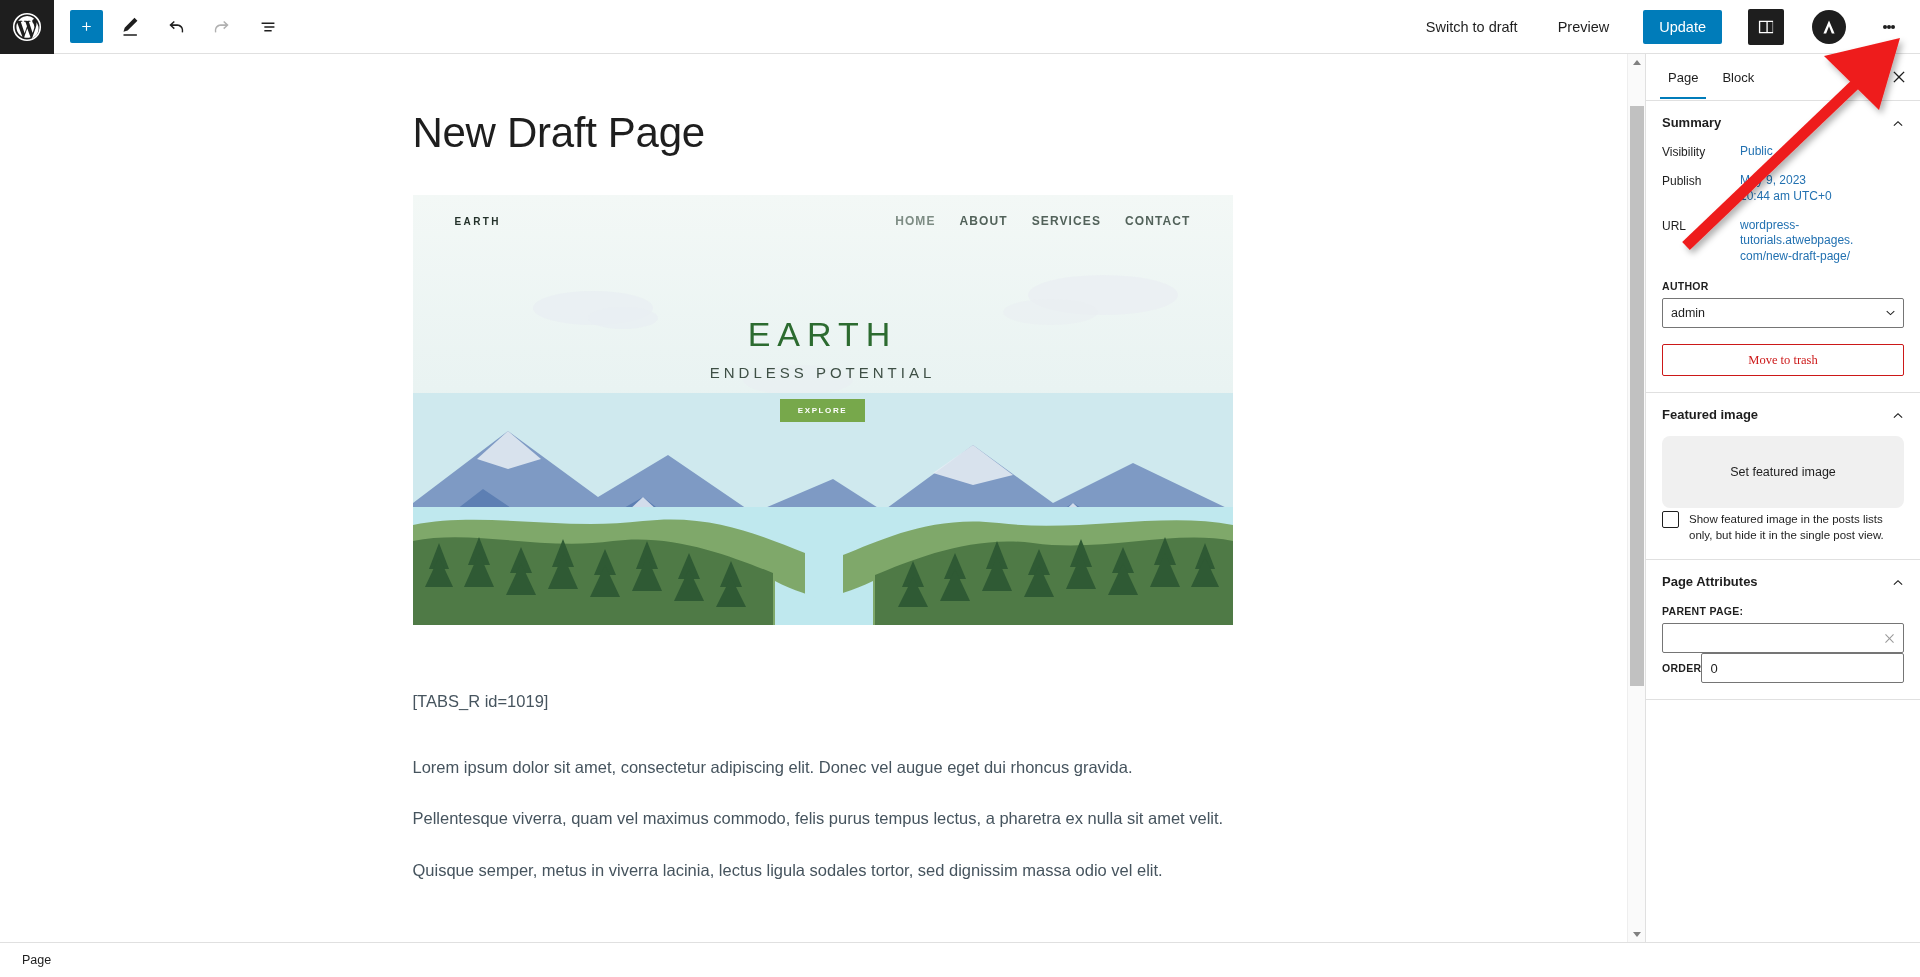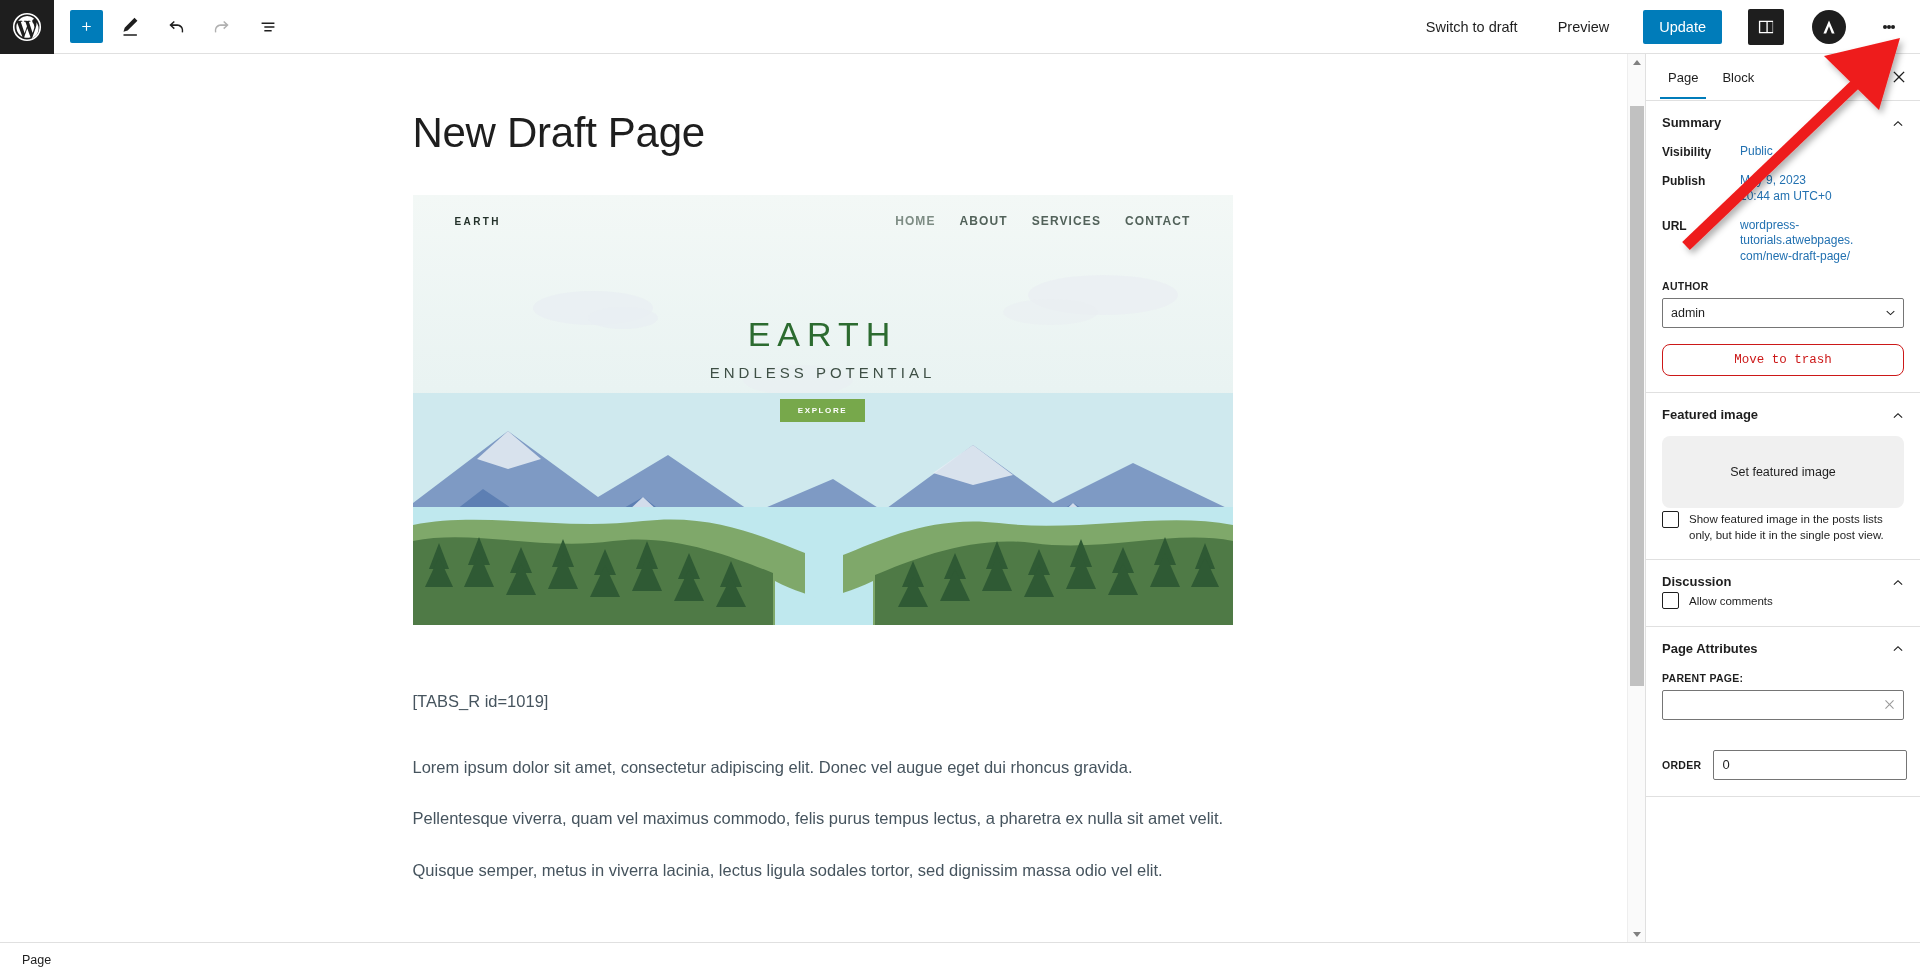"Visibility" .row-label { font-weight: bold -> none }
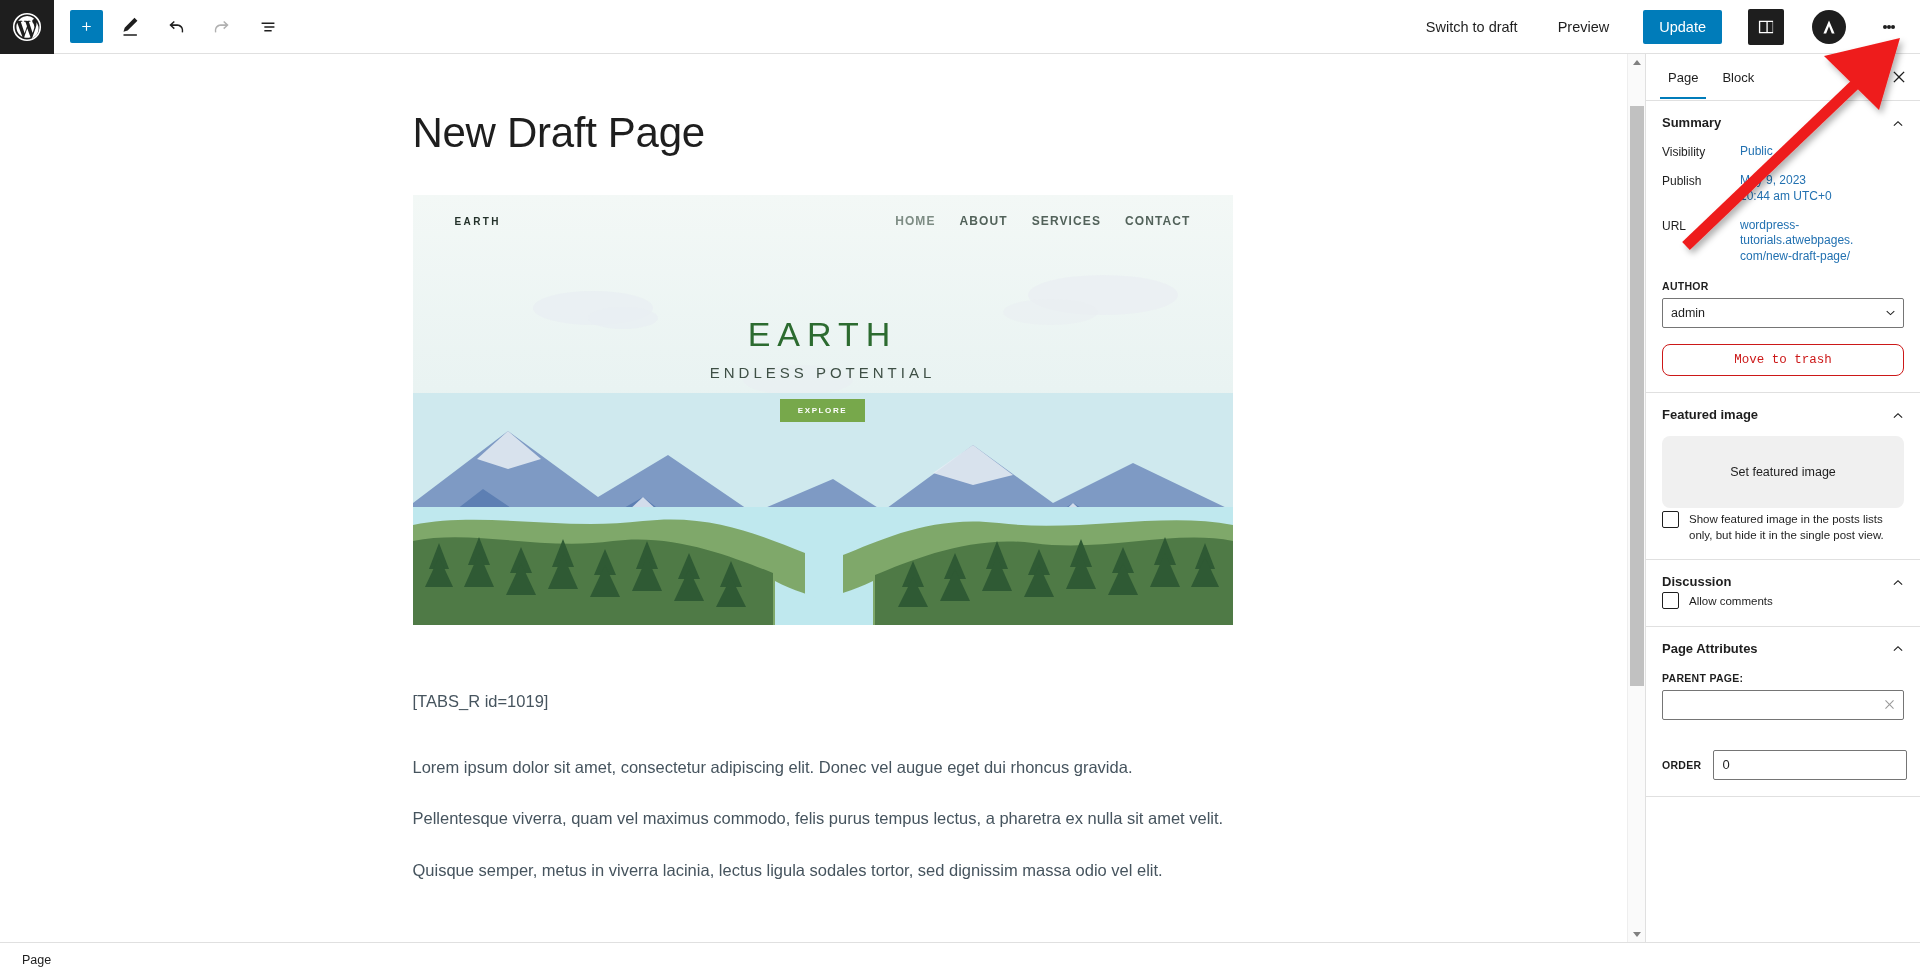"Move to trash" .trash-btn { border-radius: 8px -> 2px; font-family: Liberation Mono, monospace -> Liberation Serif, serif }
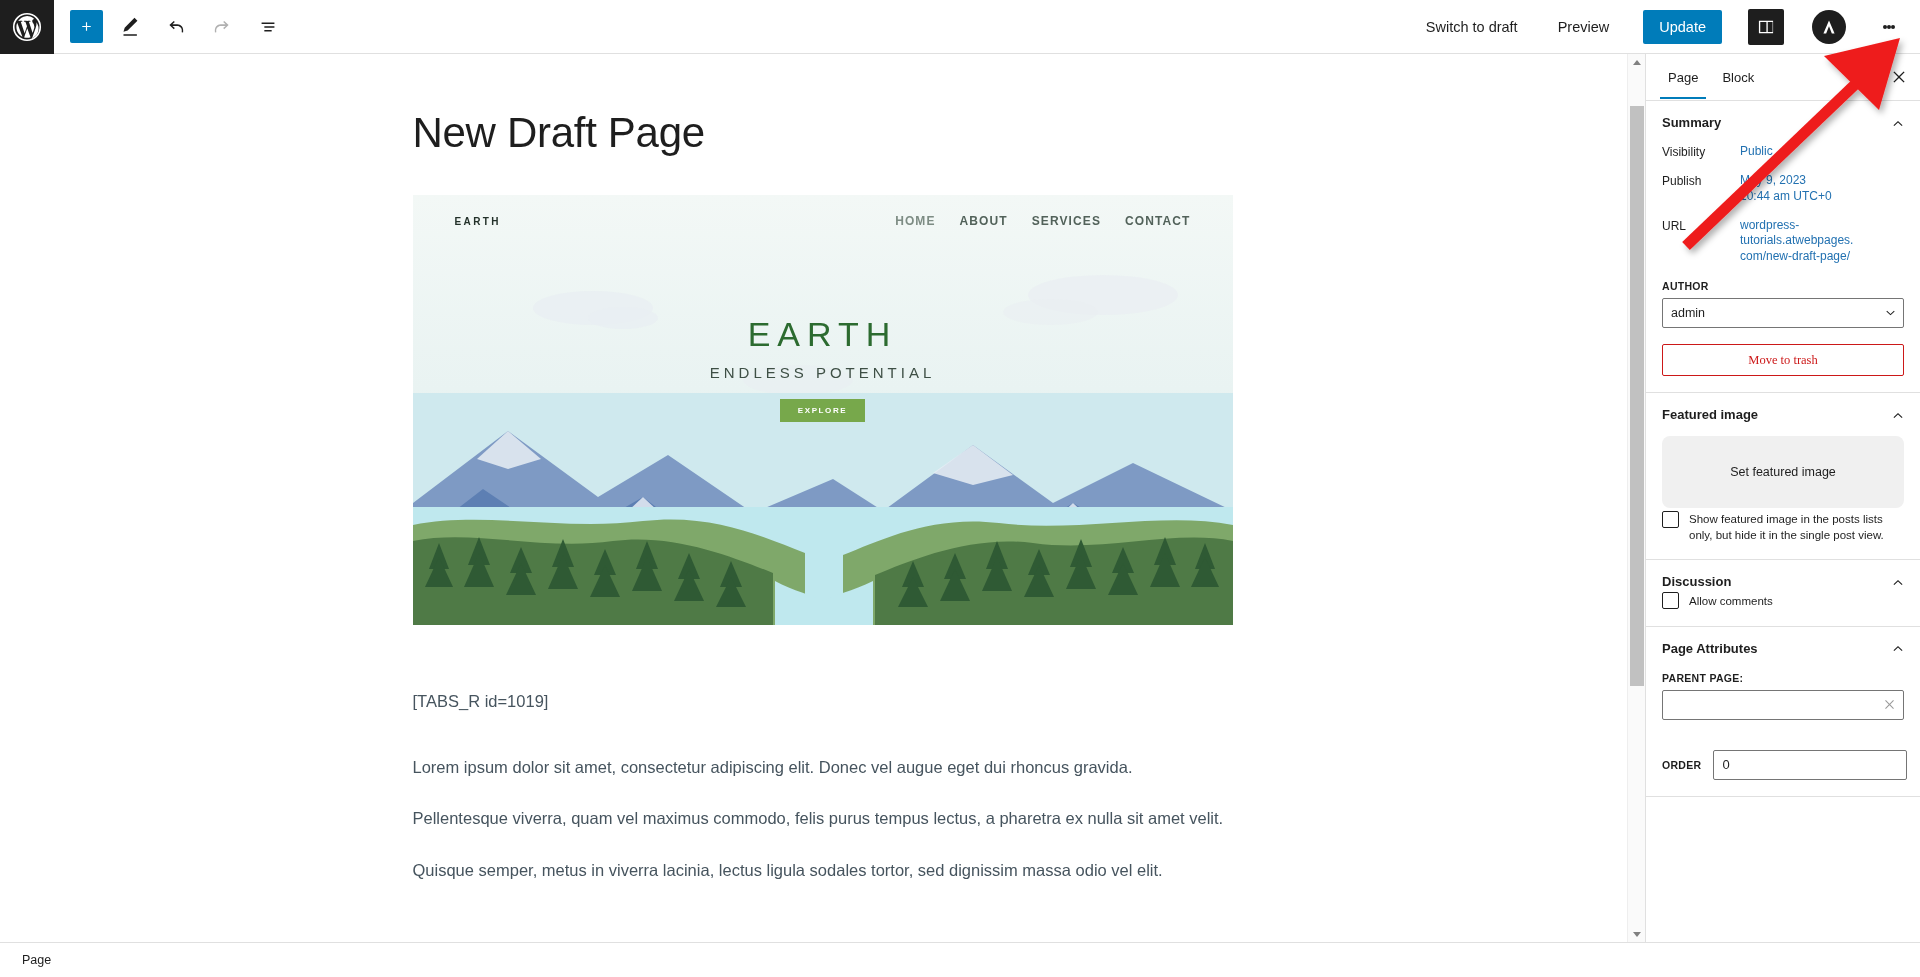"Discussion" div.panel { html: <div> <div> <div>Discussion</div> <svg> <path></path> </svg> </div> <div> <div></div> <div>Allow comments</div> </div> </div> -> none }
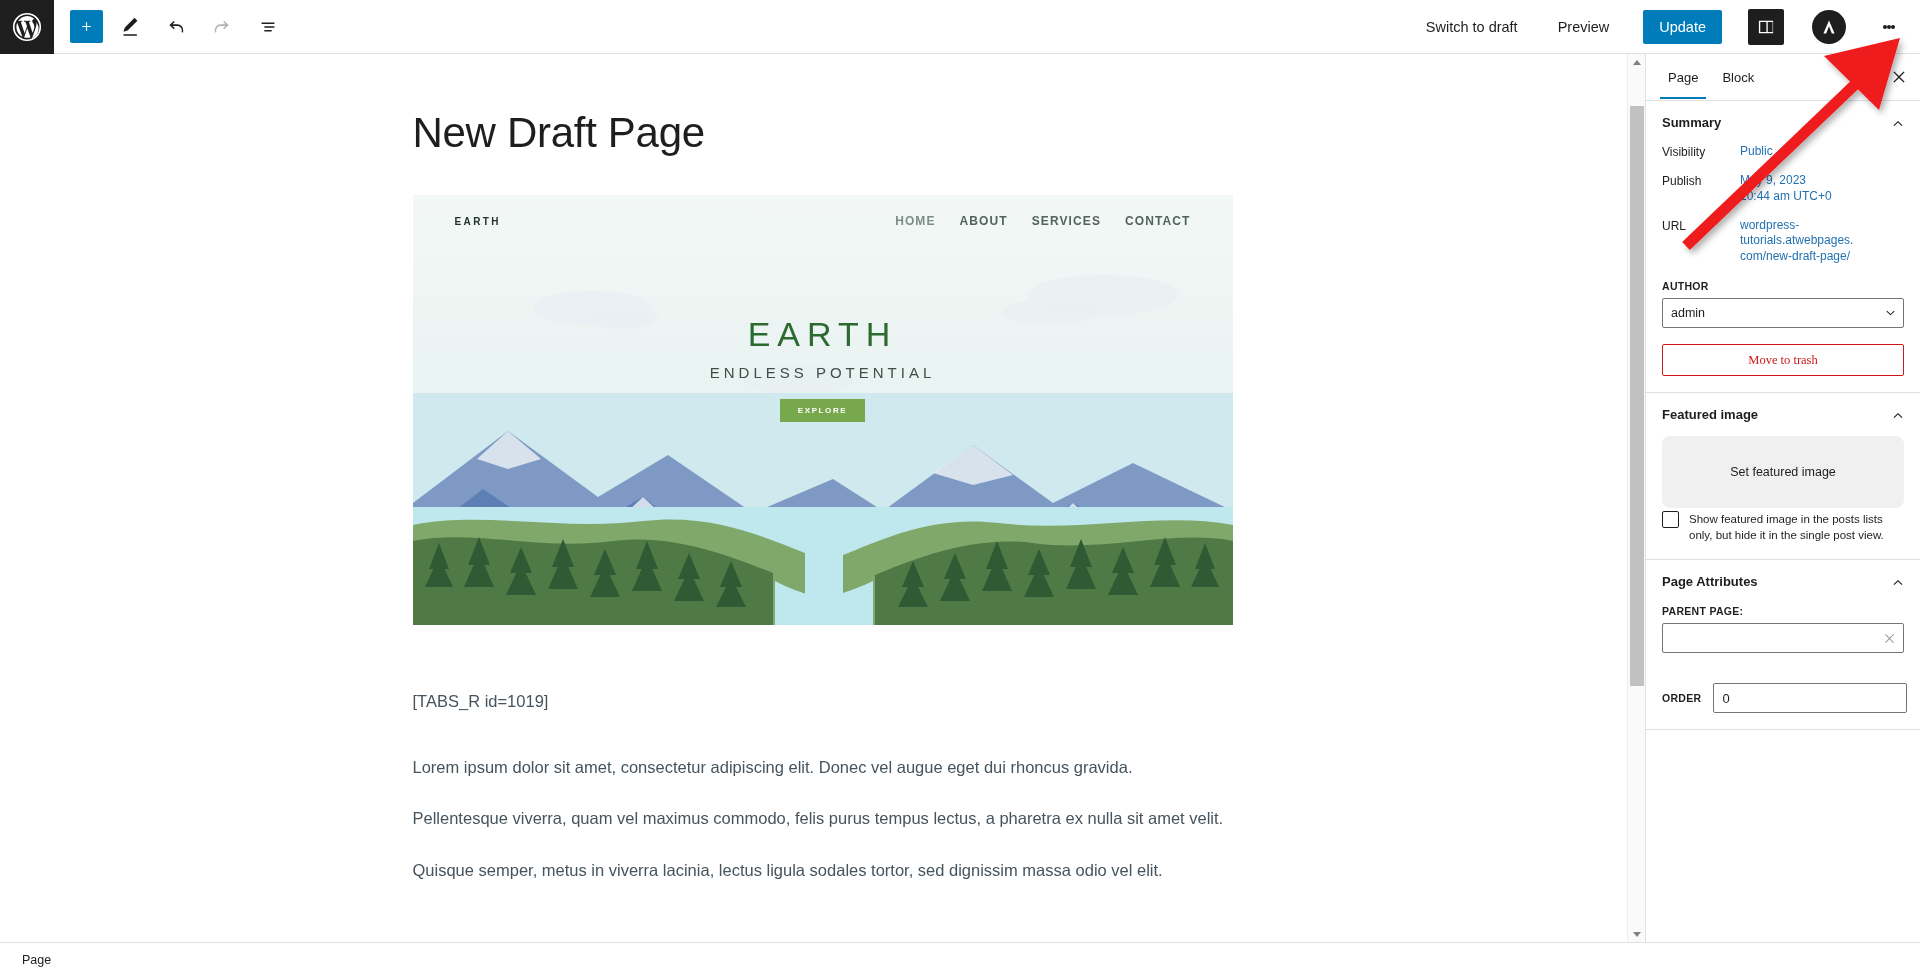"ORDER" .order-row { gap: 12px -> none; margin-top: 30px -> 0 }
